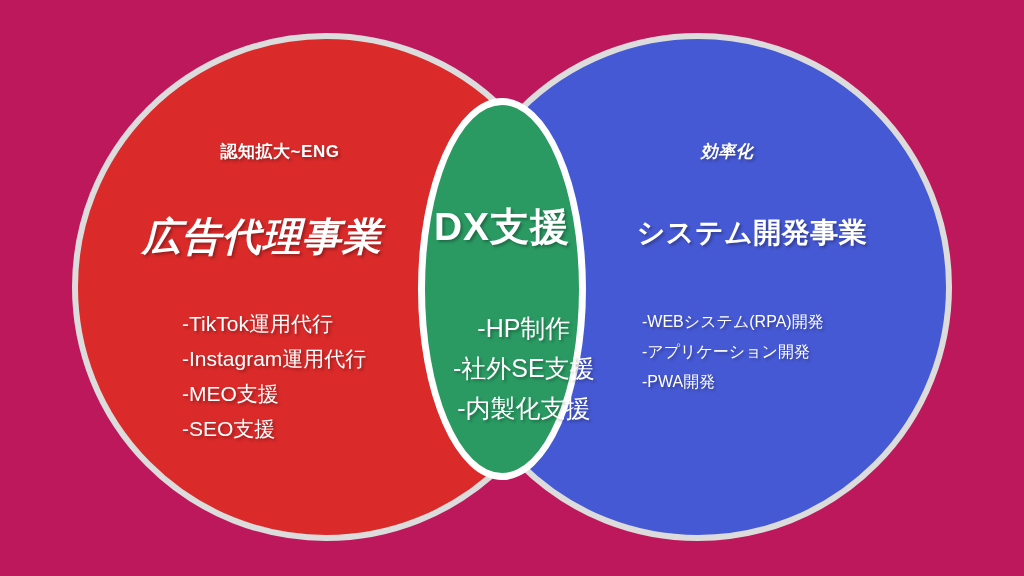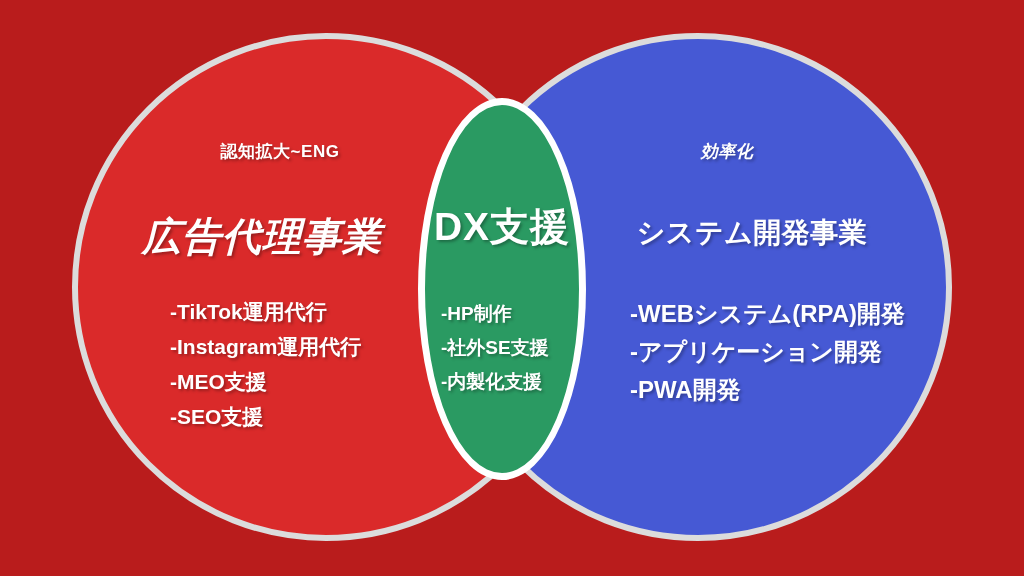"認知拡大~ENG" div { background: #b91c1c -> #be185d }
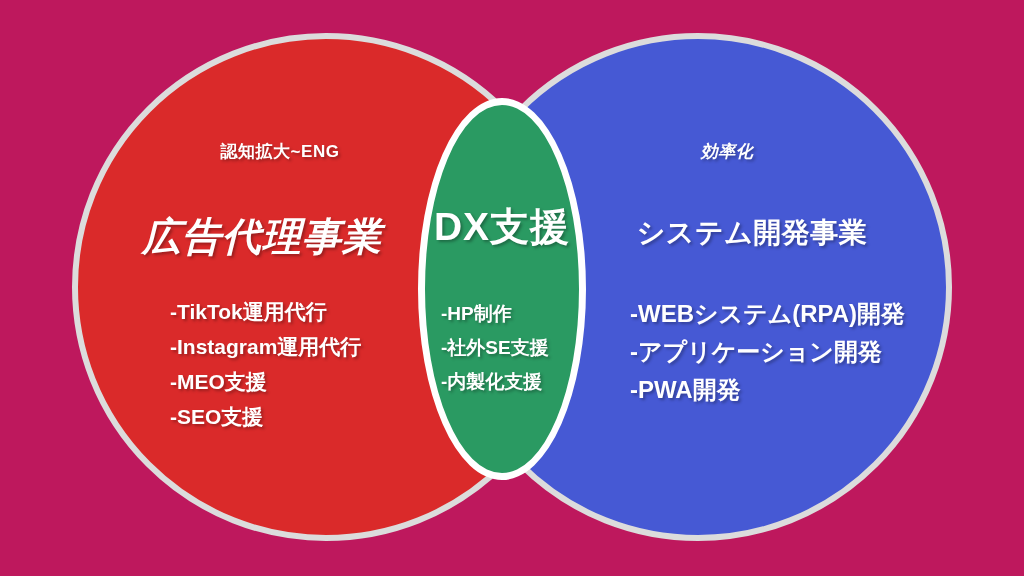"-TikTok運用代行" .bullets { font-weight: bold -> none; margin: 4px -> 16px }
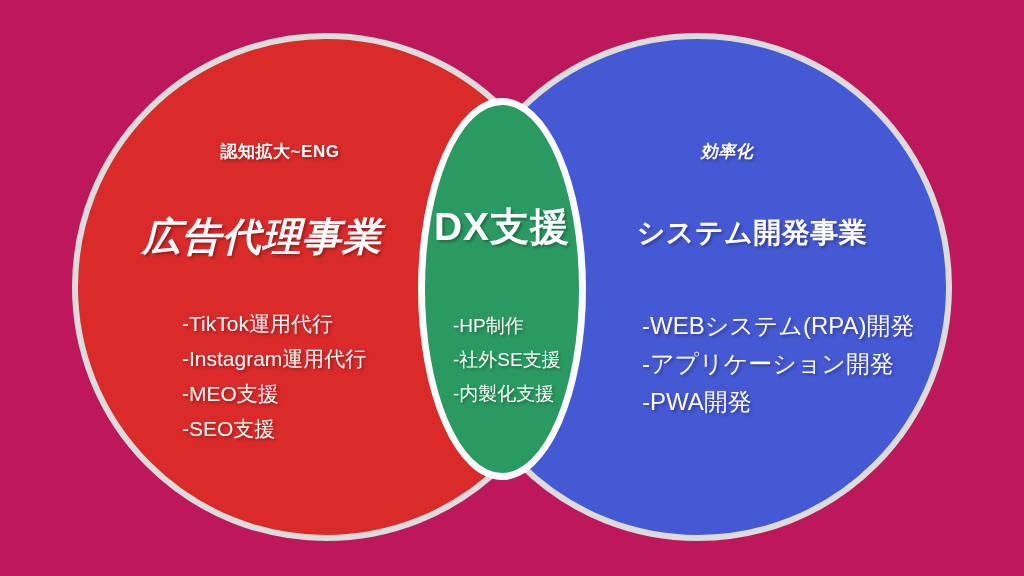"-HP制作" .bullets-md li { font-size: 19px -> 25px; text-align: none -> center }
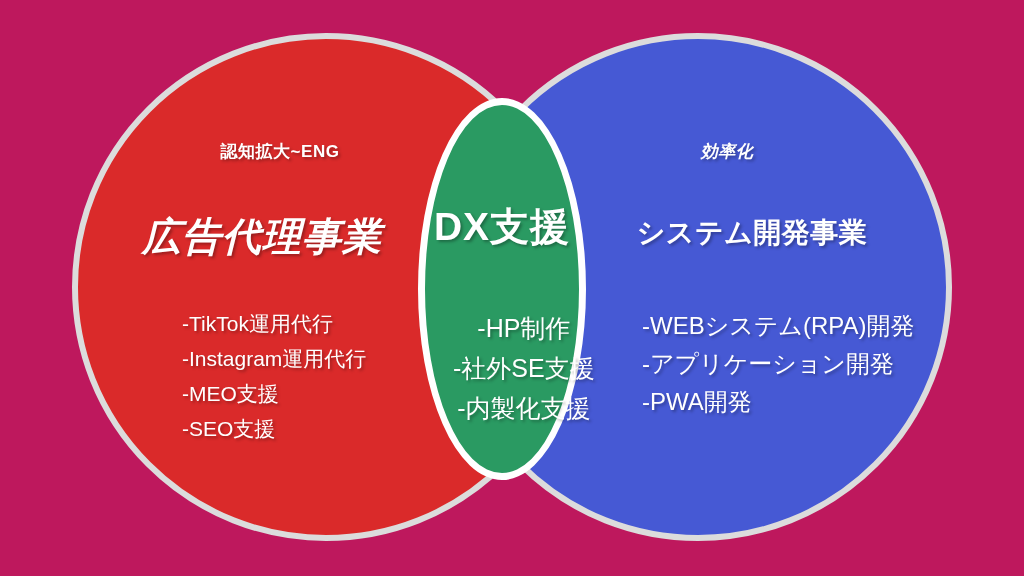"-WEBシステム(RPA)開発" .bullets-sm li { font-size: 24px -> 16px }
